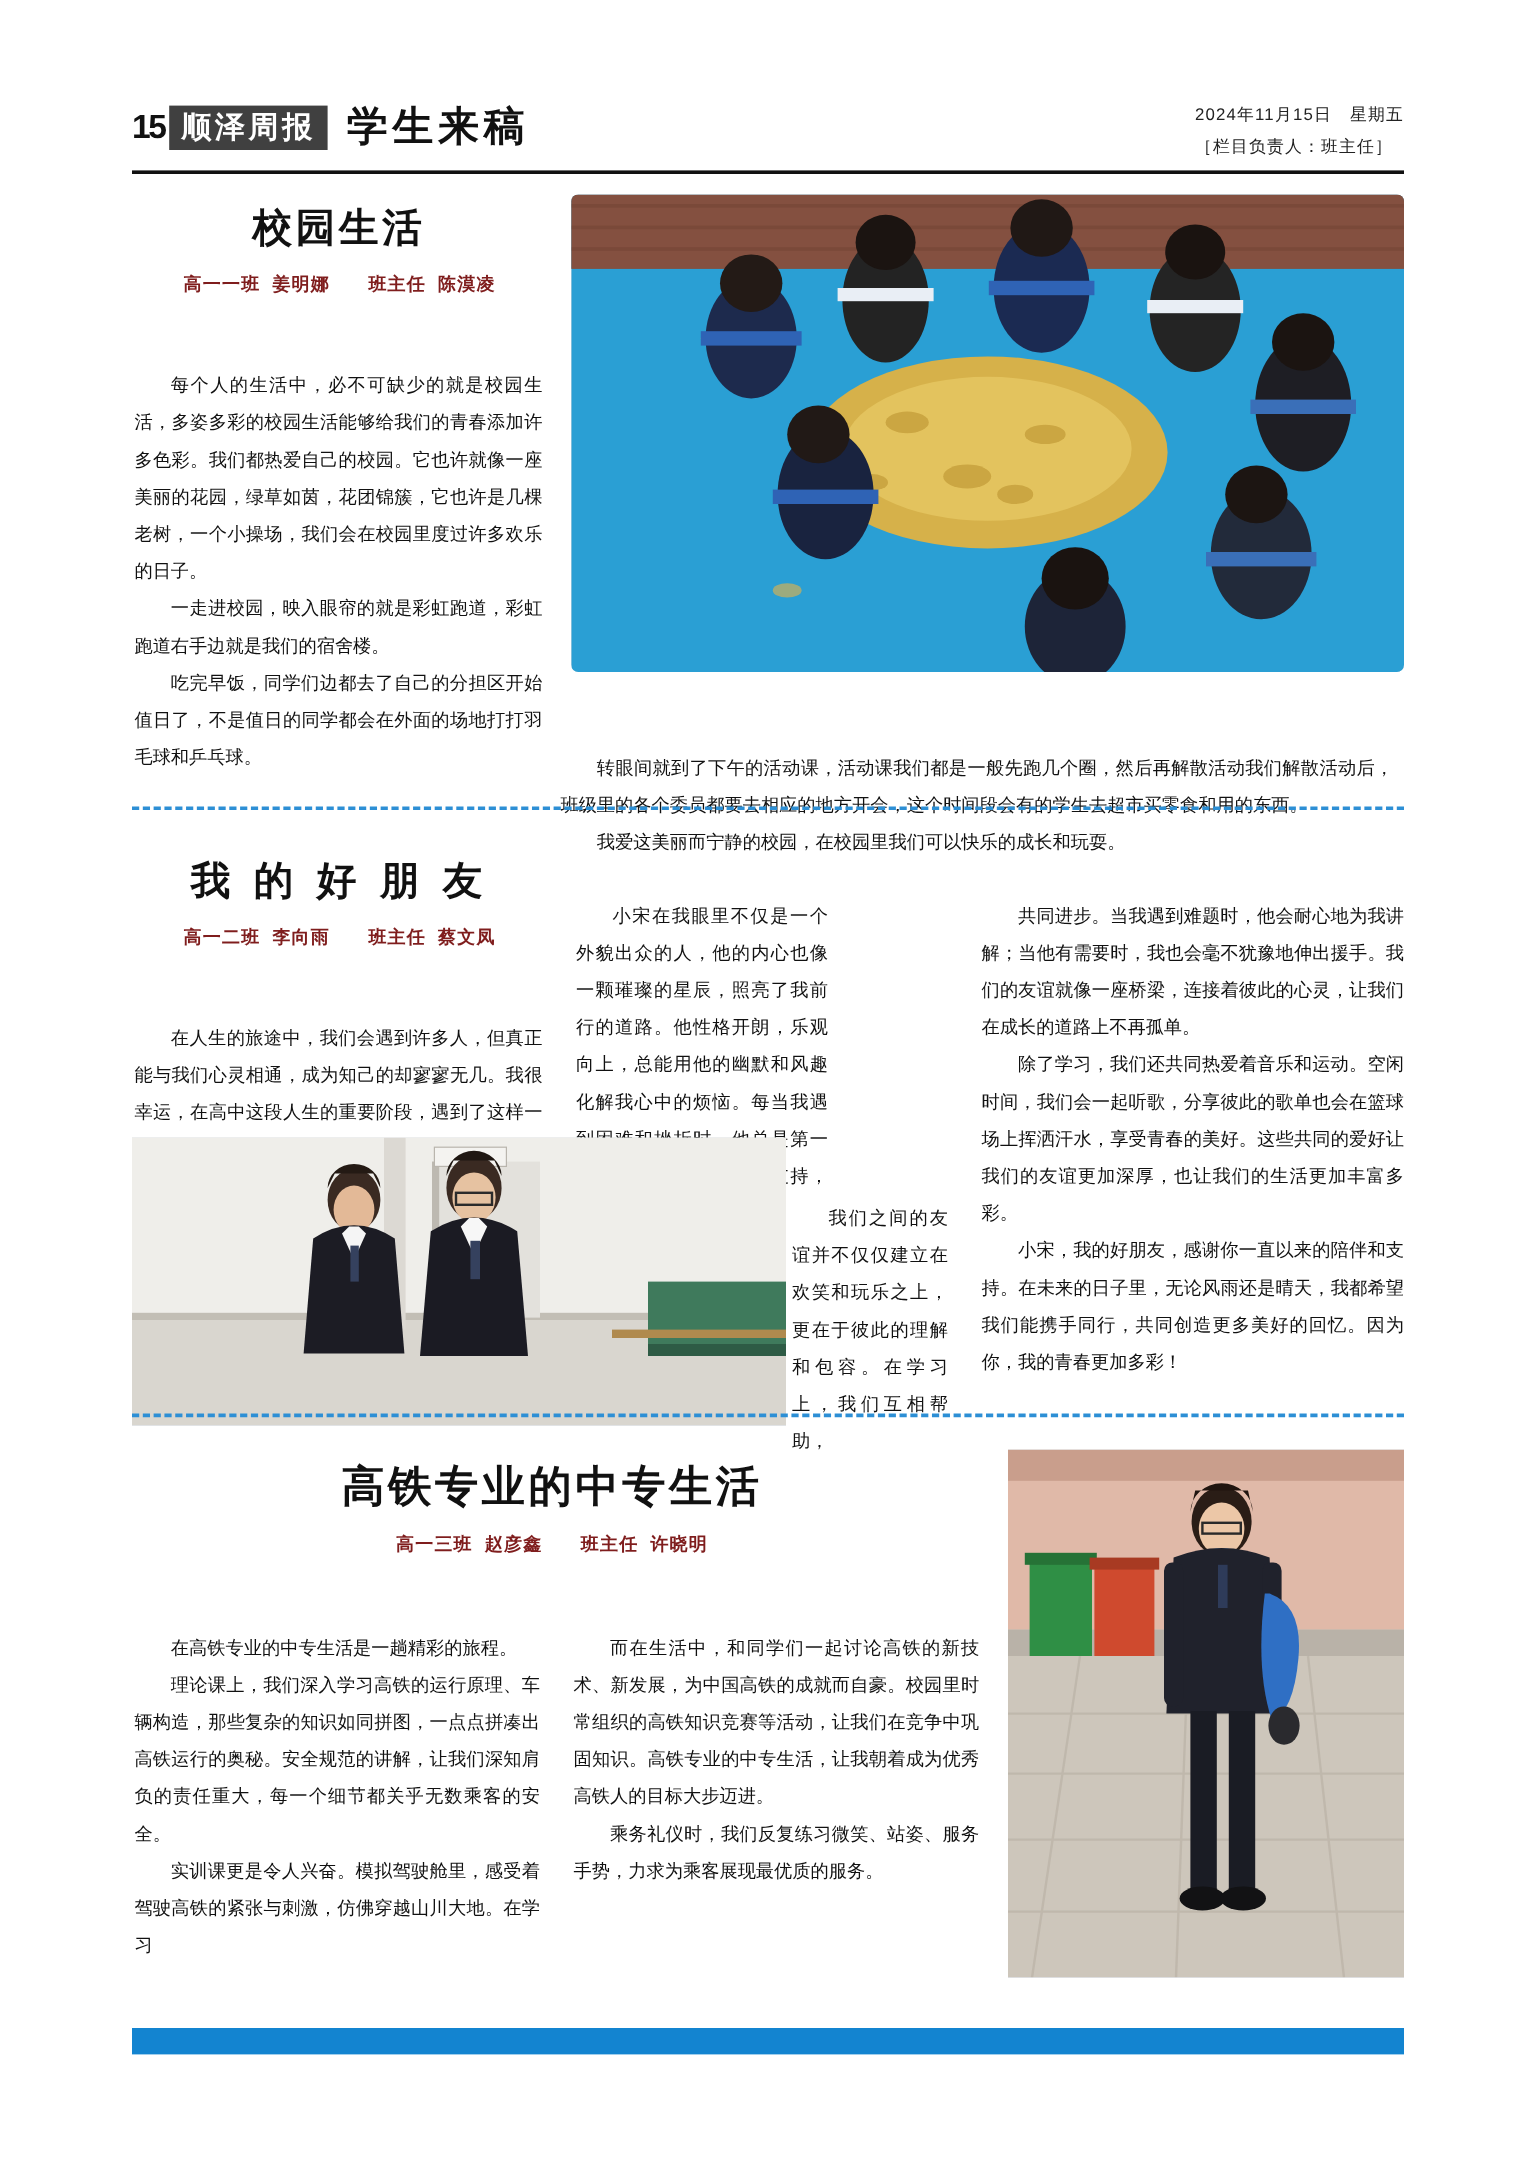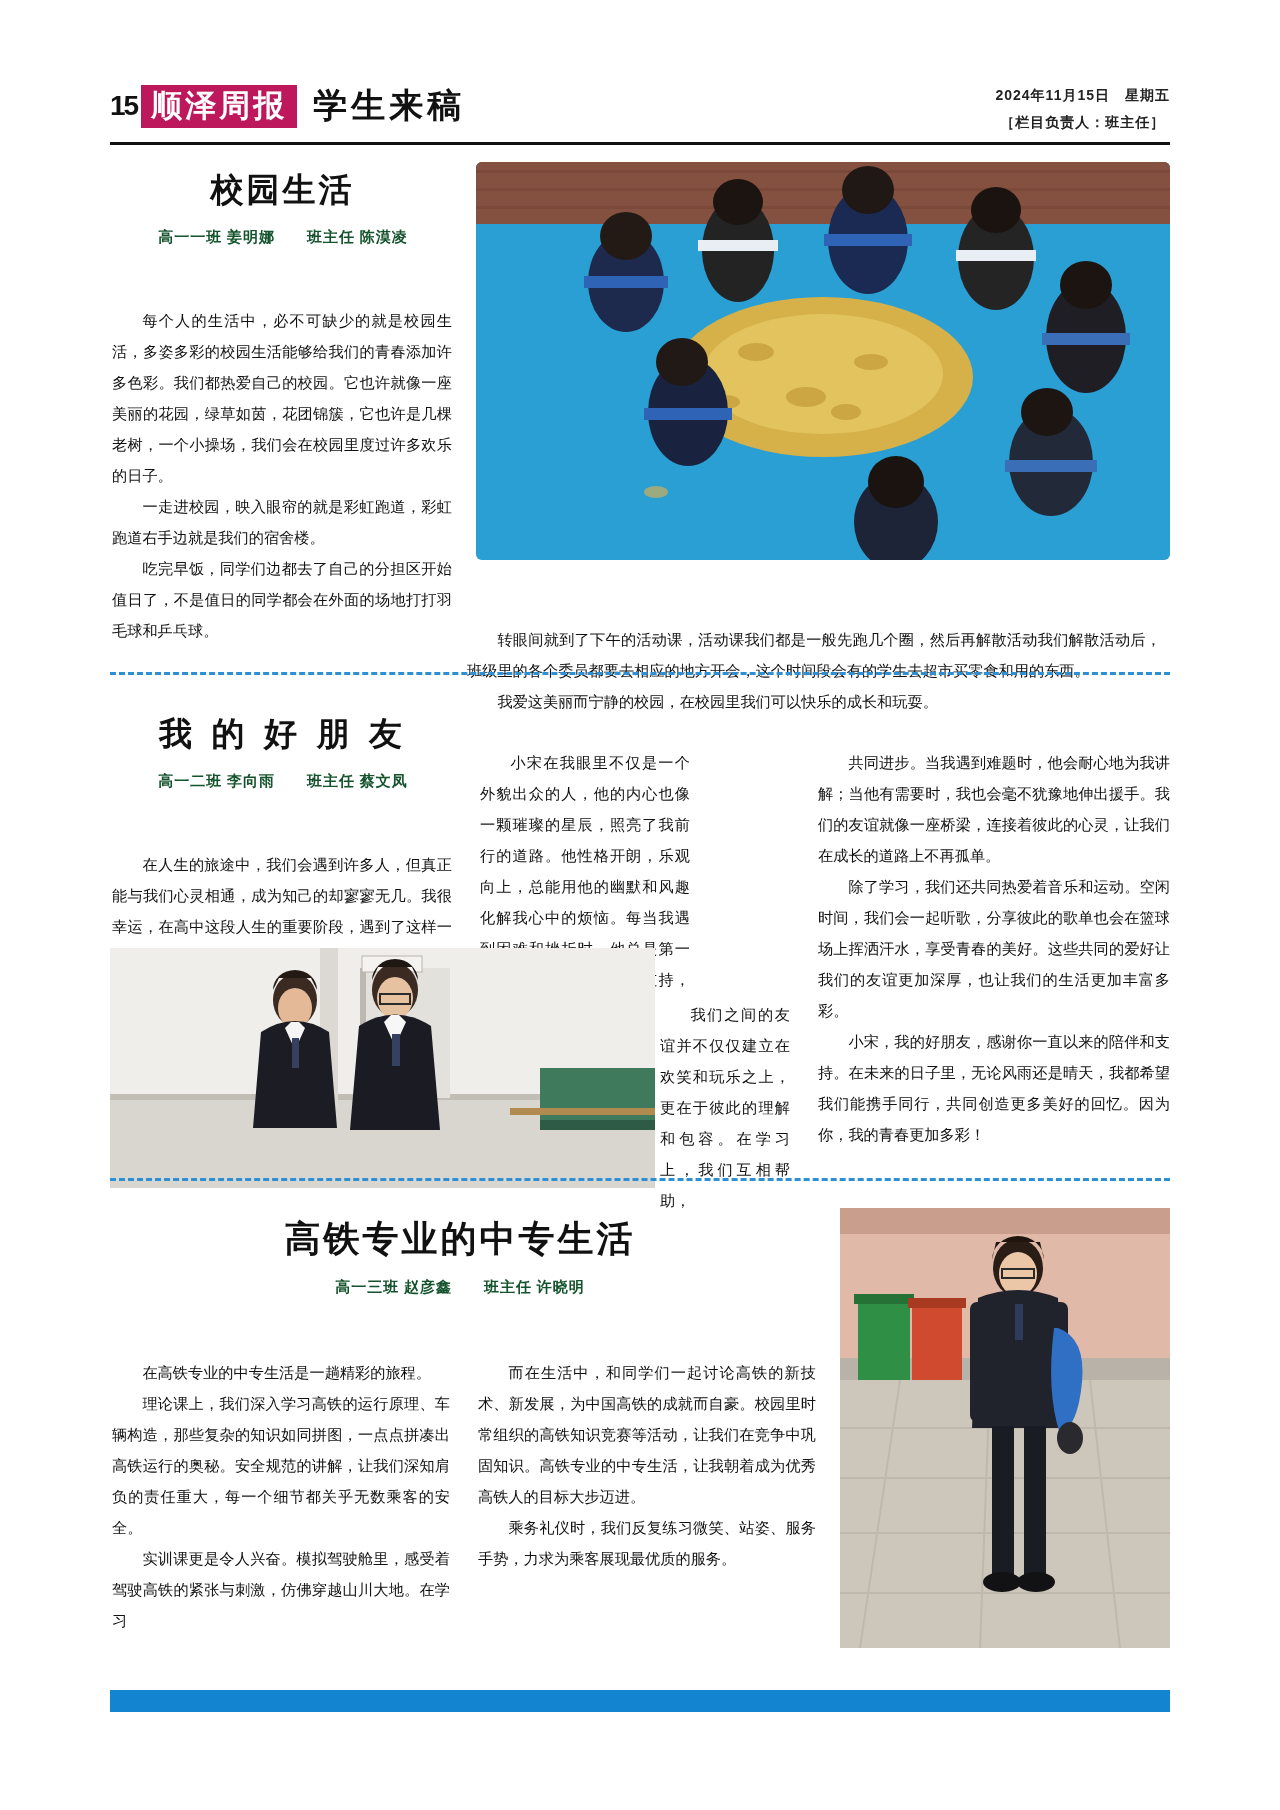"顺泽周报" .mast-block { background: #be185d -> #404040; font-size: 31px -> 25px }
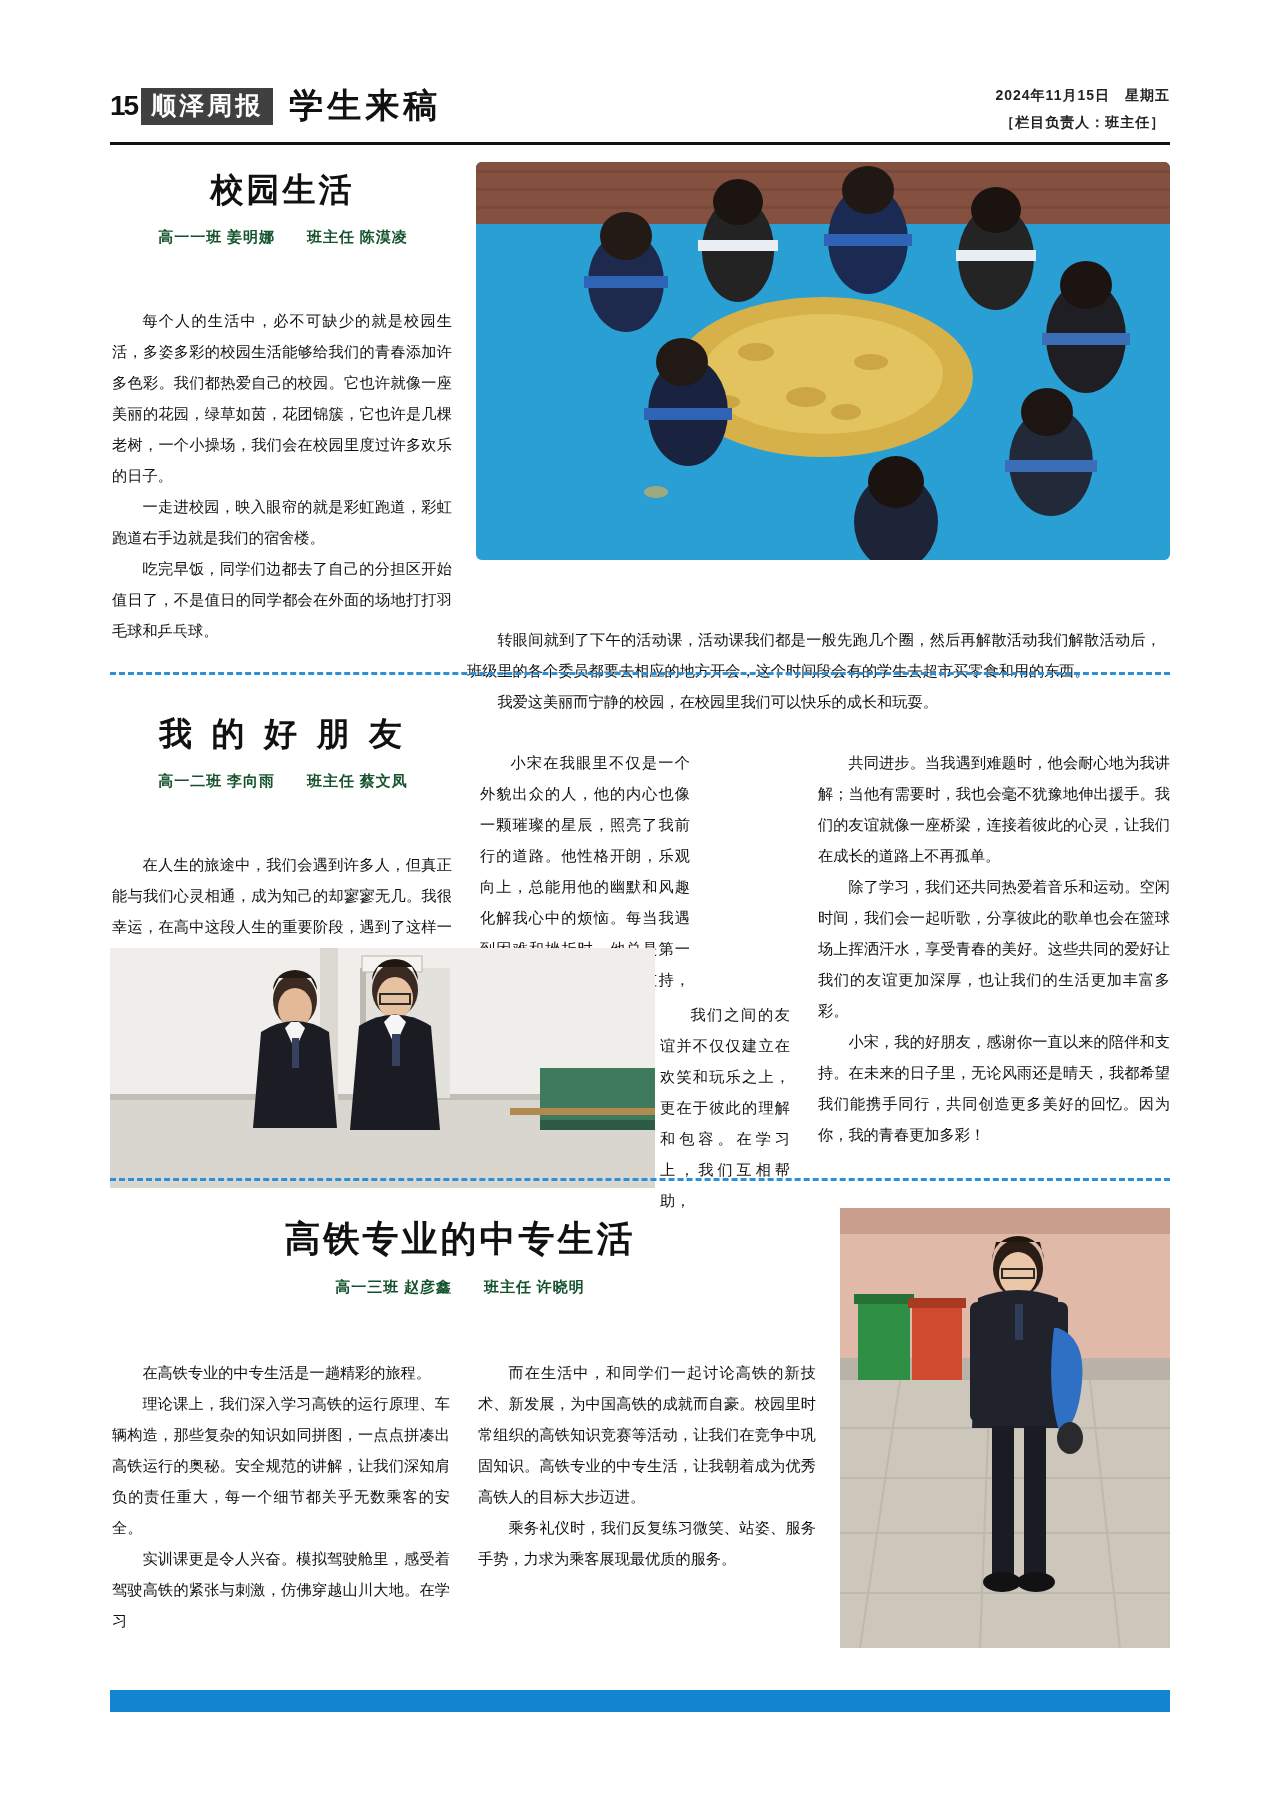"2024年11月15日 星期五" .mast-right { font-weight: bold -> none; text-align: center -> left }
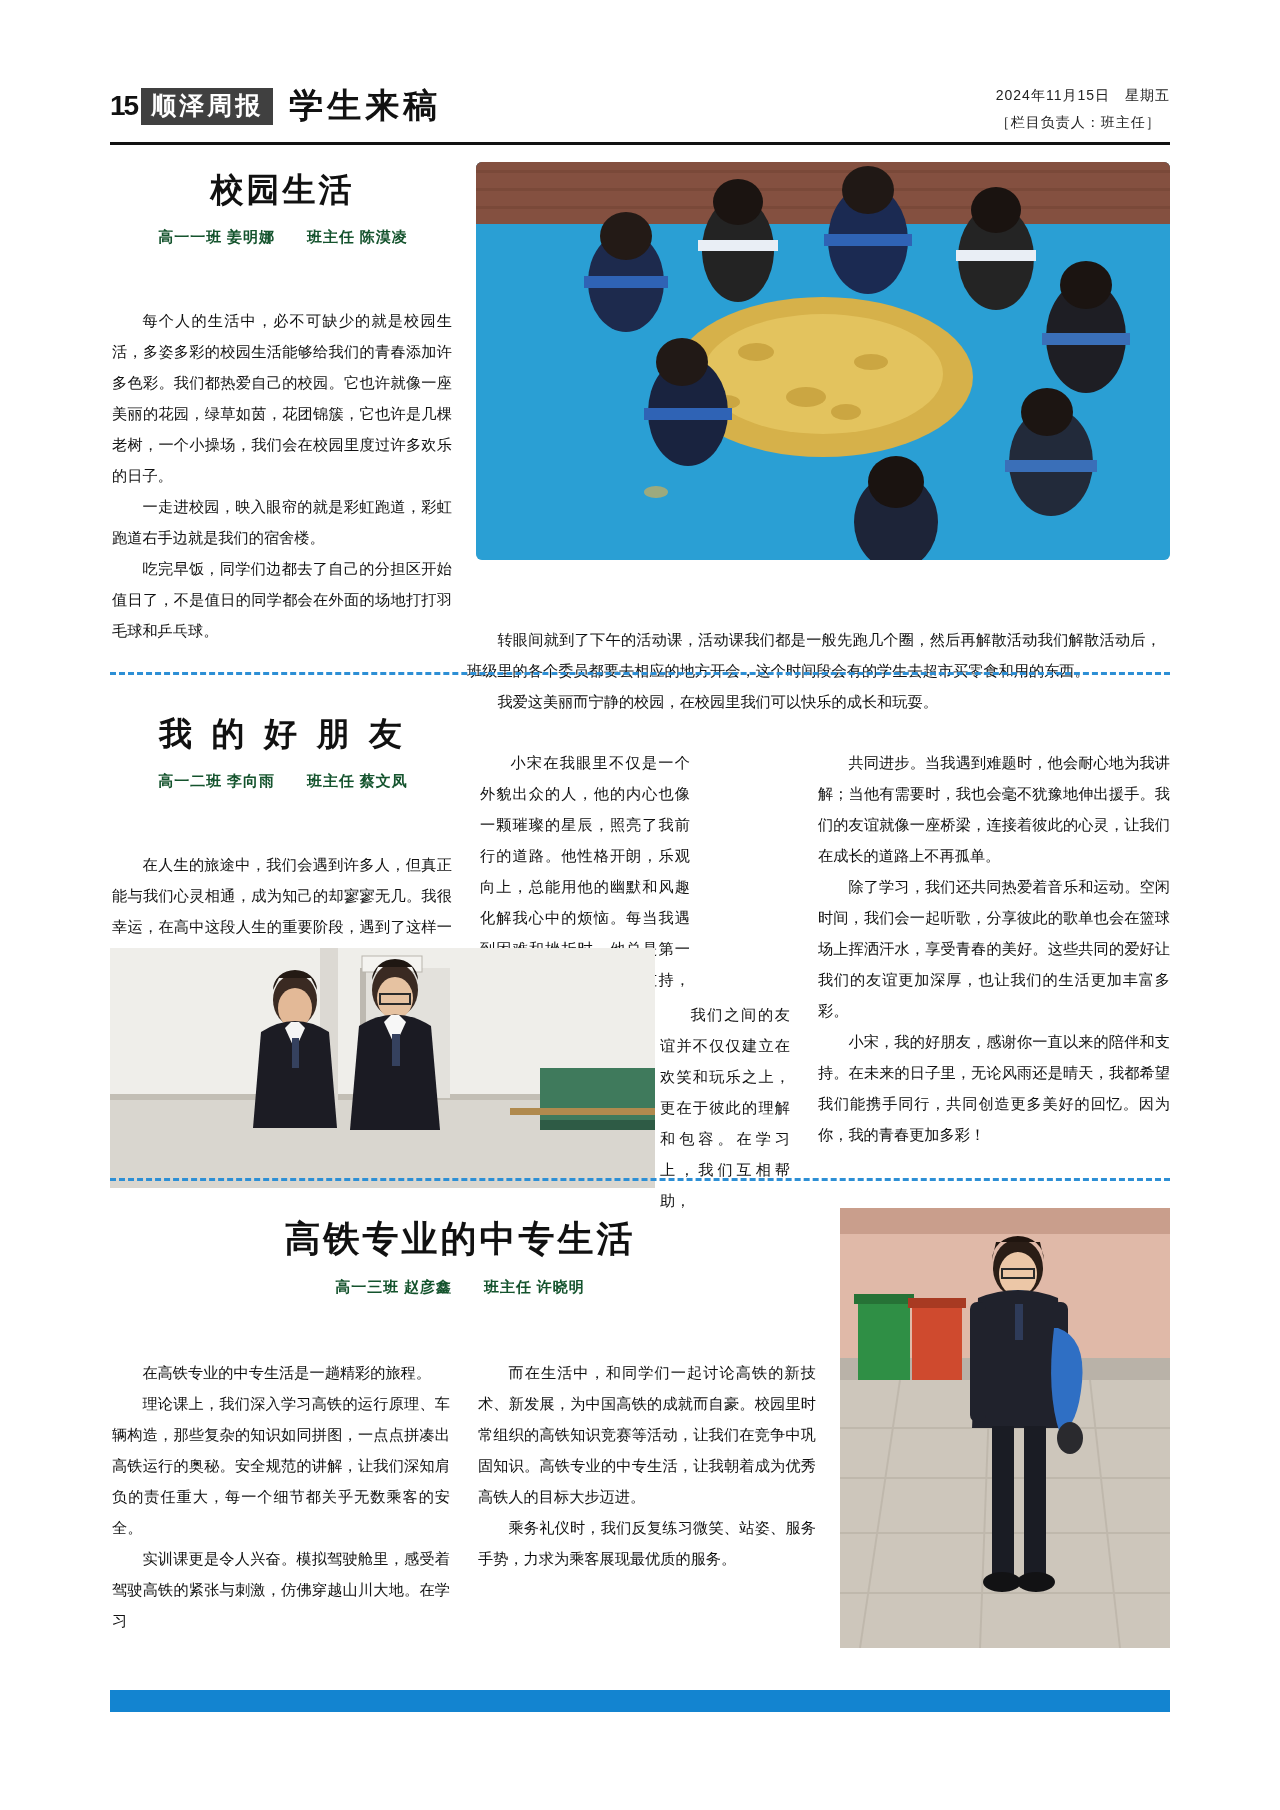"高一一班 姜明娜 班主任 陈漠凌" .byline { color: #14532d -> #7f1d1d; font-family: Liberation Serif, serif -> Liberation Mono, monospace }
